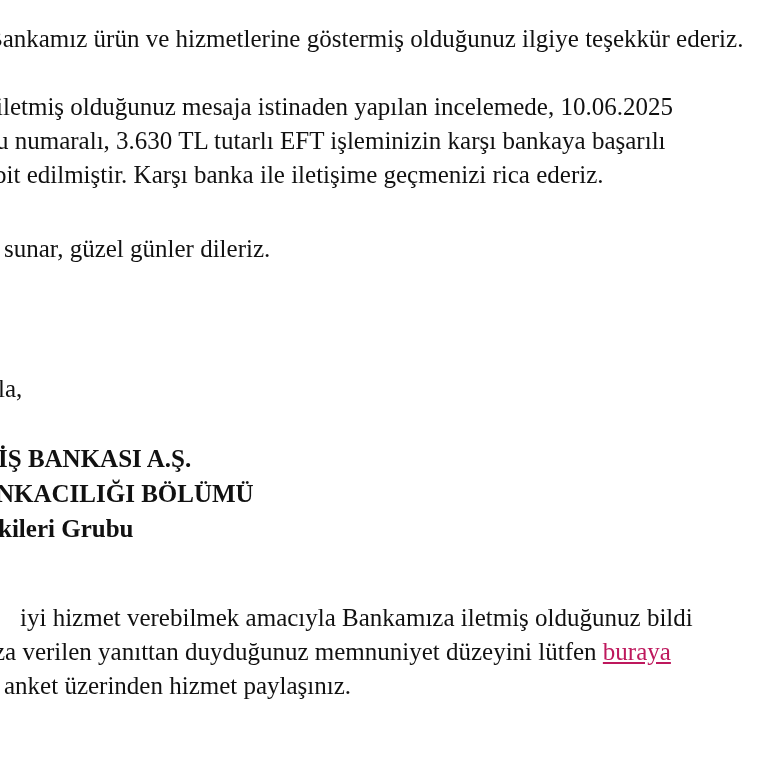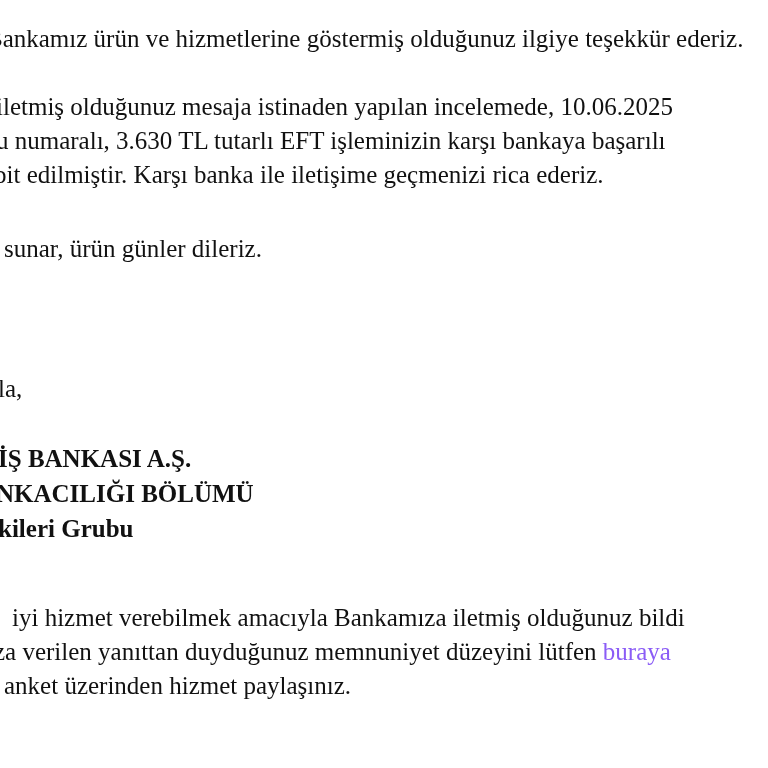"sunar, ürün günler dileriz." div.line { text: ürün -> güzel }
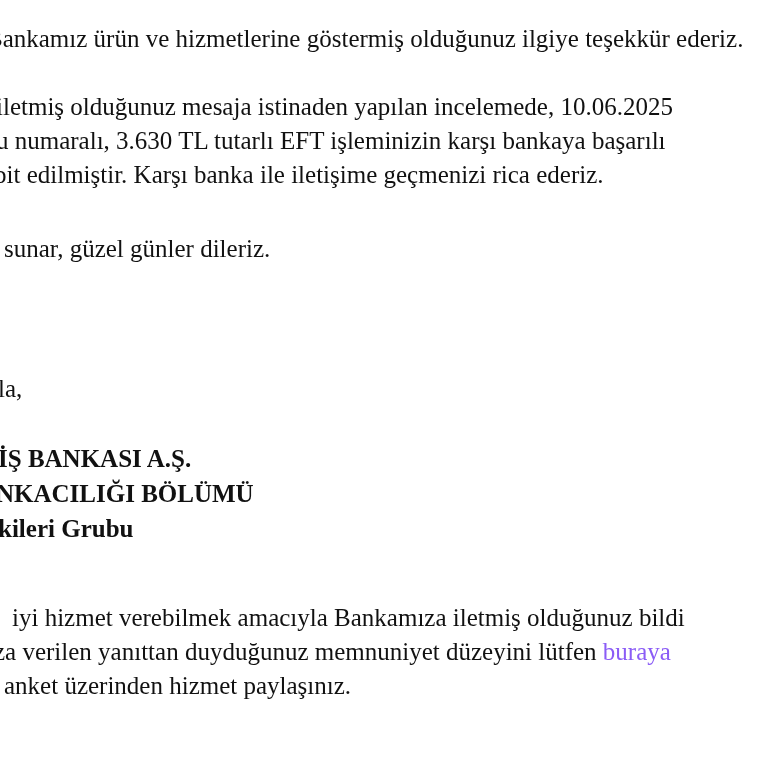"iyi hizmet verebilmek amacıyla Bankamıza" div.line { left: 12px -> 20px }
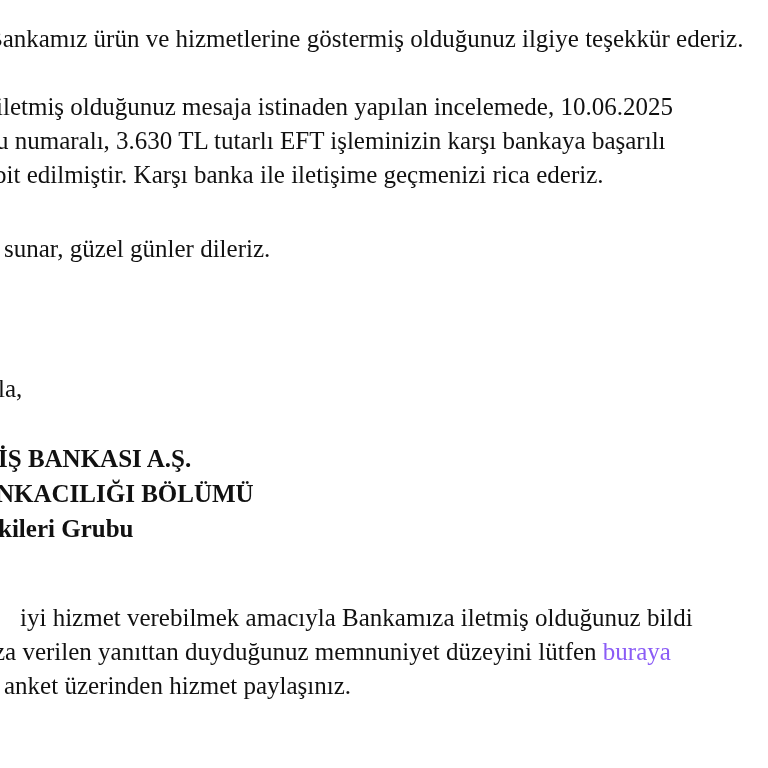"buraya" a.link { color: #8b5cf6 -> #be185d; text-decoration: none -> underline }
